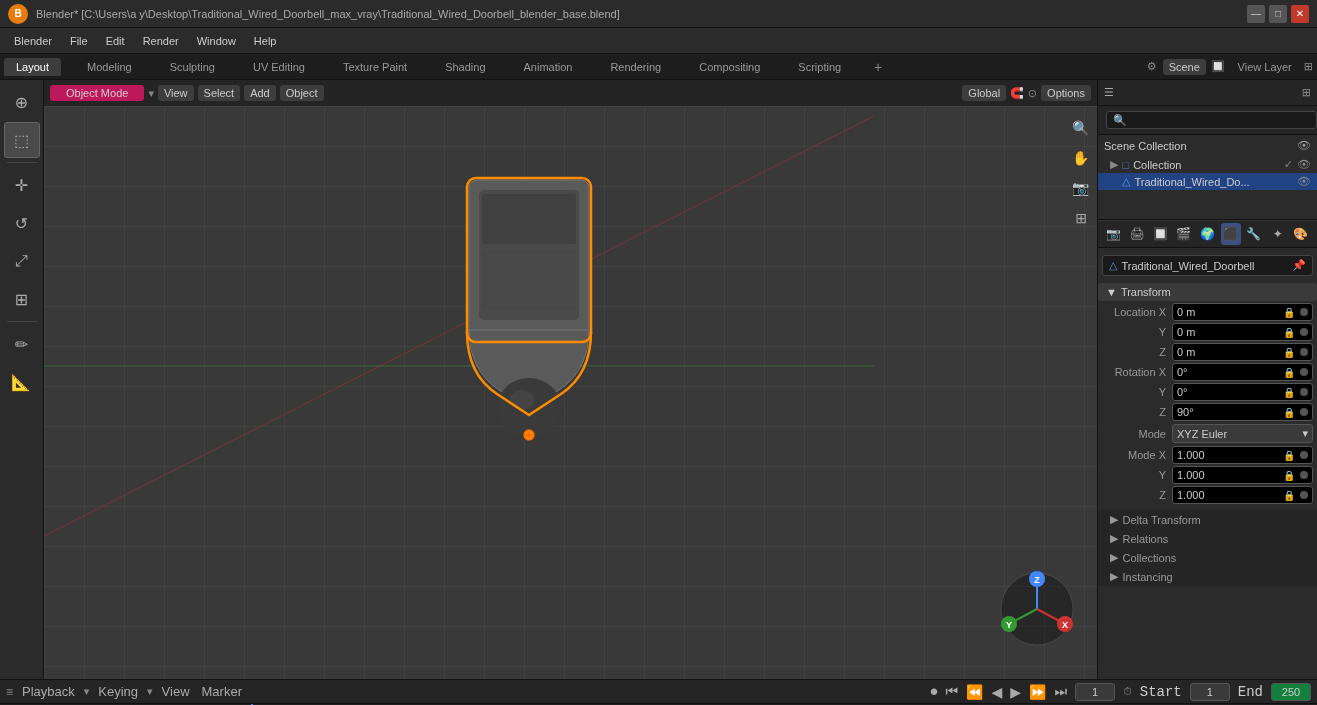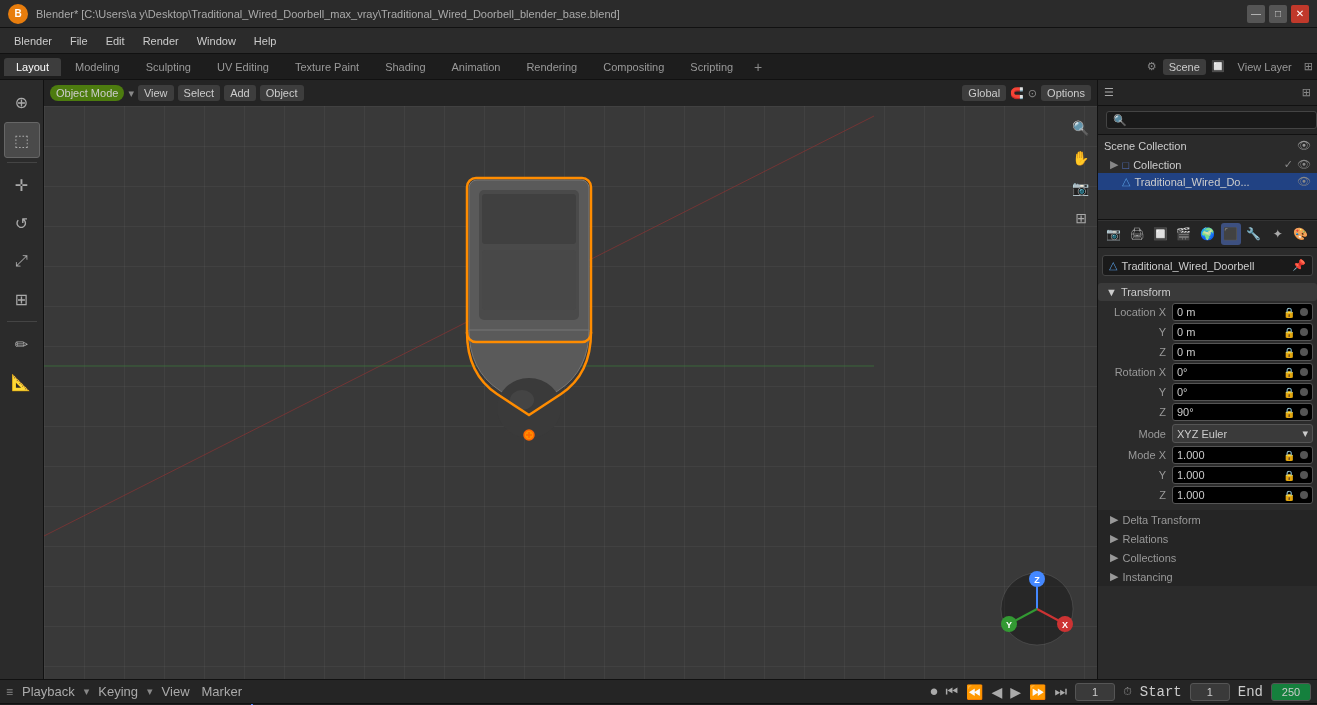"Layout" #workspacetabs { gap: 2px -> 14px }
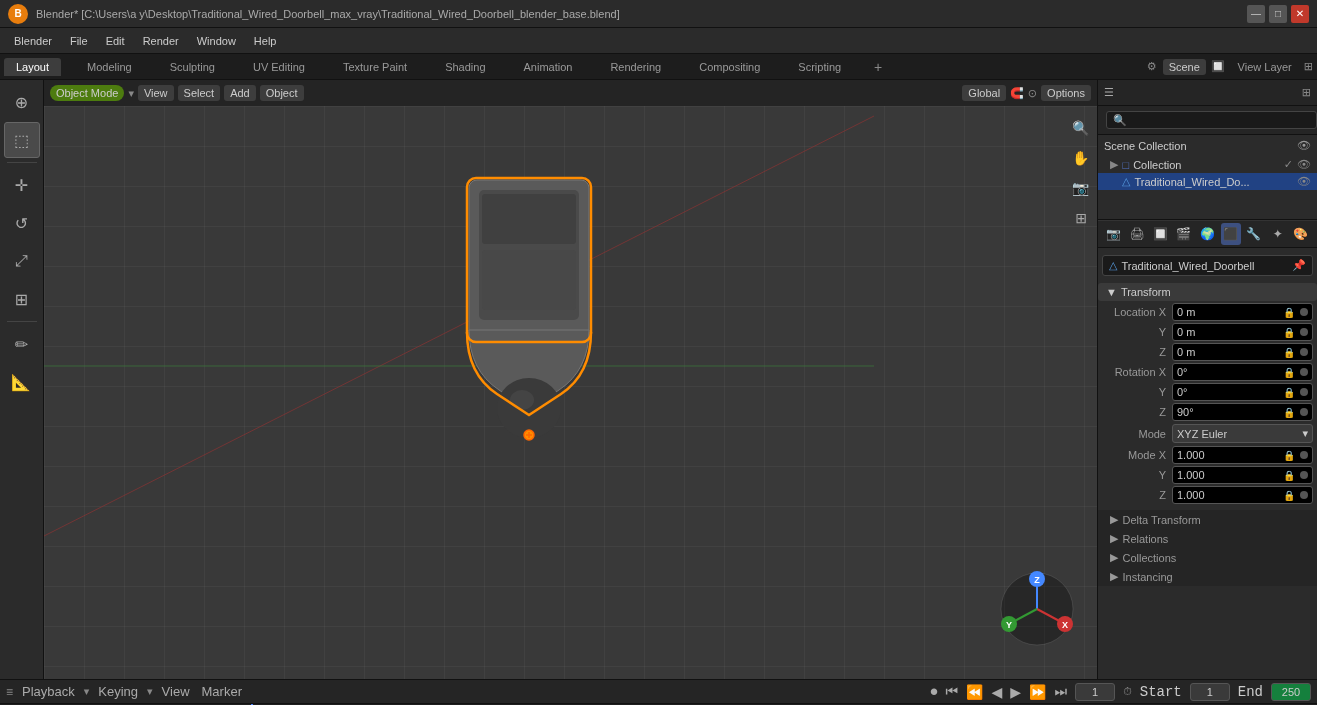"Object Mode" .vp-mode-btn { background: #4d7c0f -> #be185d; border-radius: 8px -> 3px; padding: 2px 6px -> 2px 16px }
